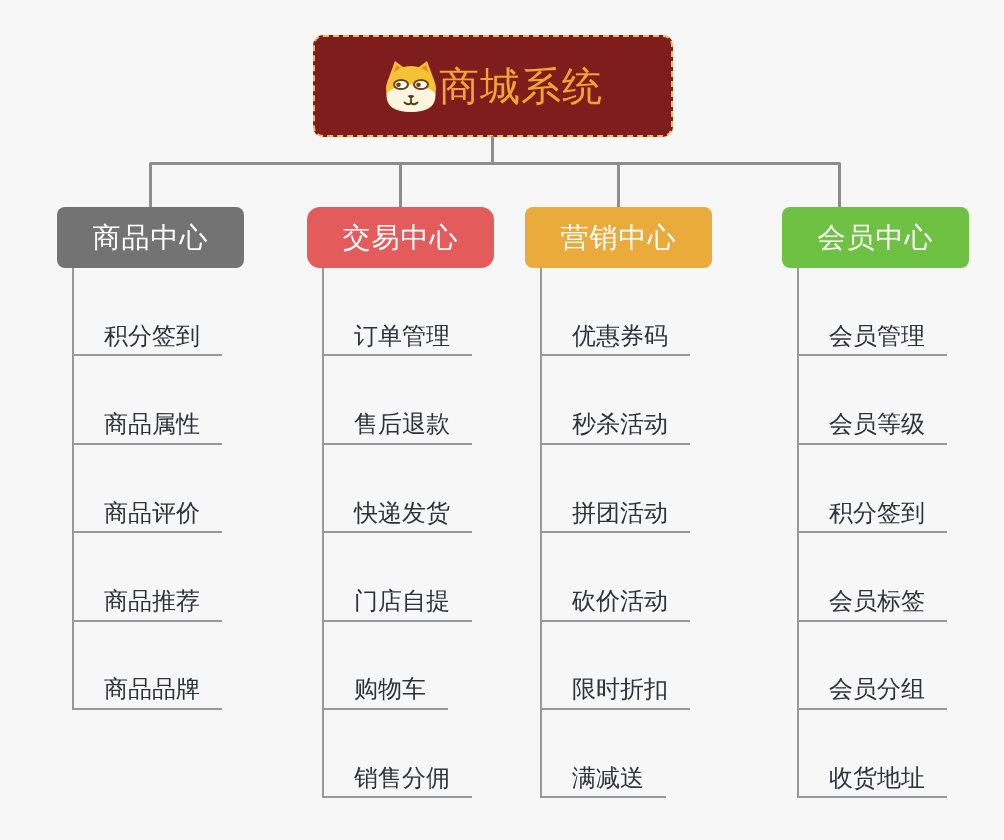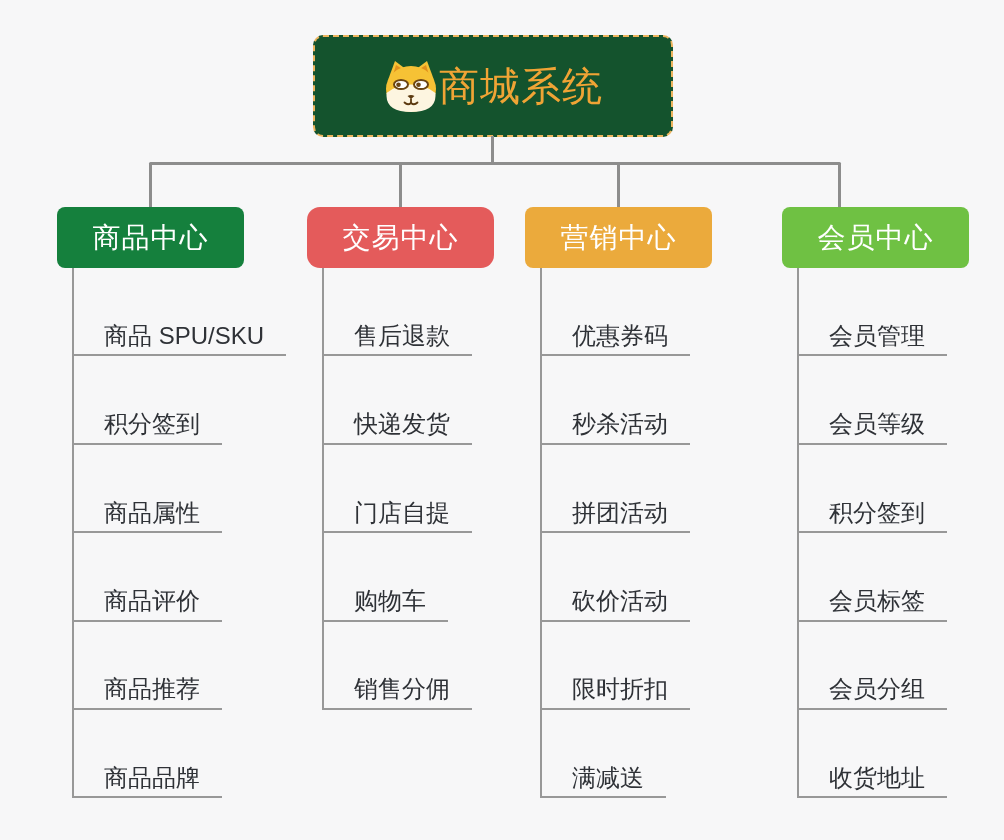"商城系统" .root { background: #14532d -> #7f1d1d }
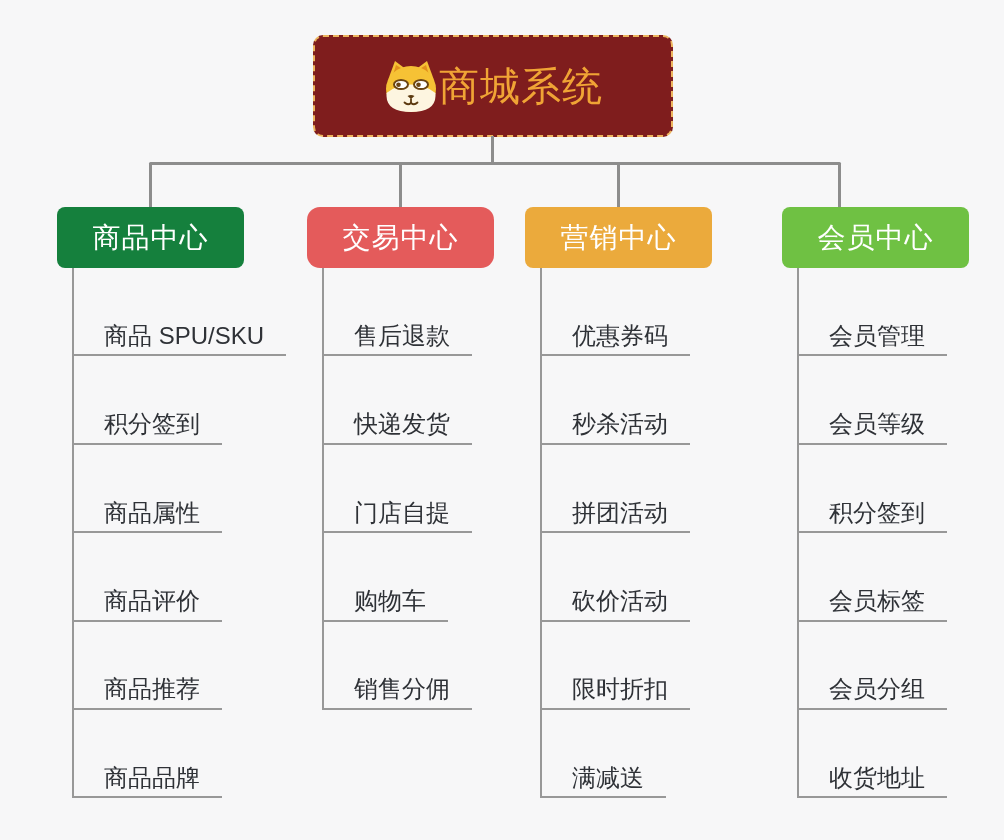"商品中心" div.branch-box { background: #15803d -> #737373 }
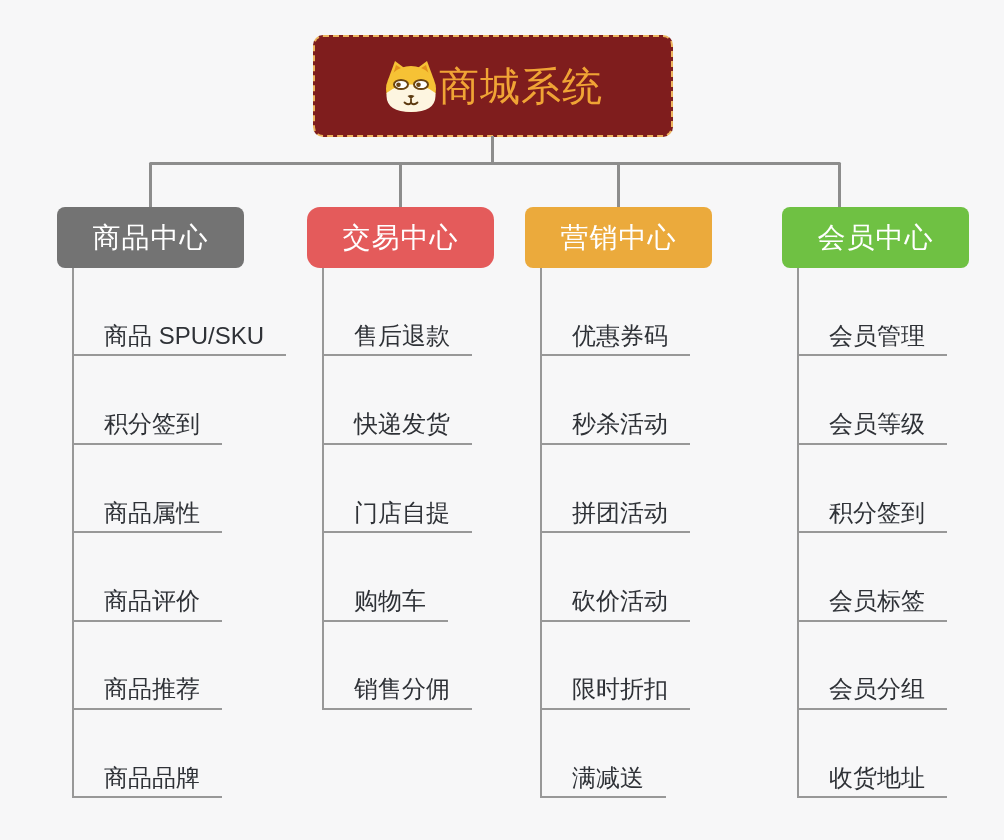"商品 SPU/SKU" div.child { html: <div> <span>商品 SPU/SKU</span> </div> -> none }
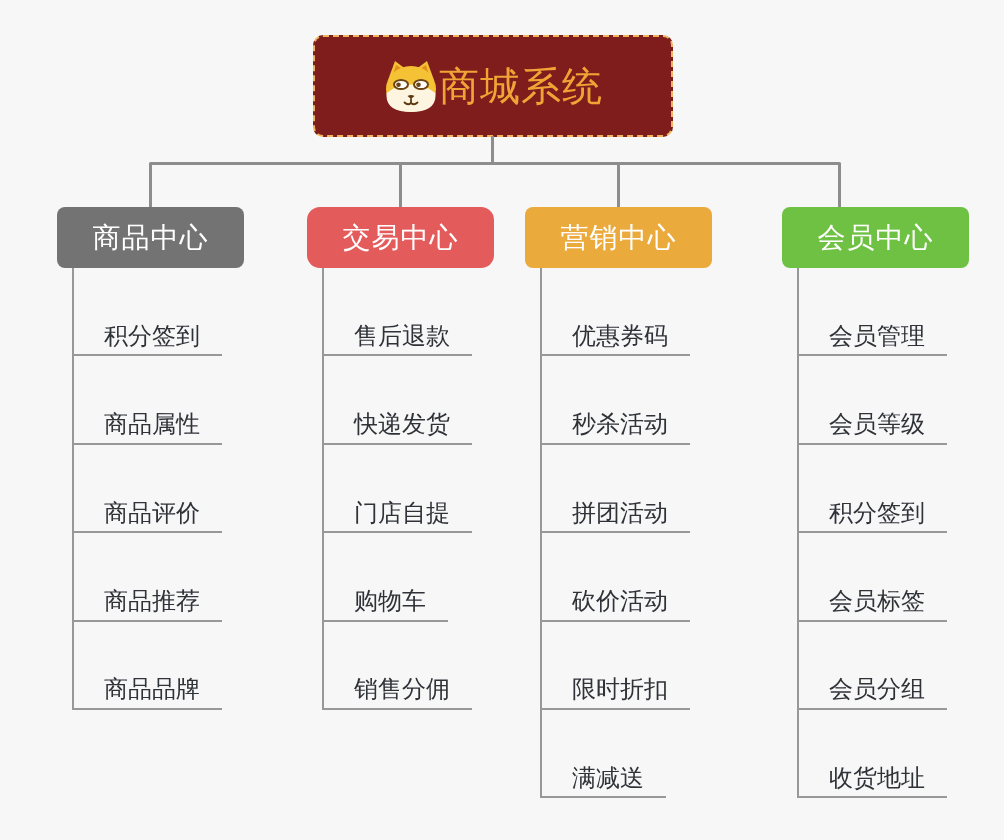"订单管理" div.child { html: none -> <div> <span>订单管理</span> </div> }
